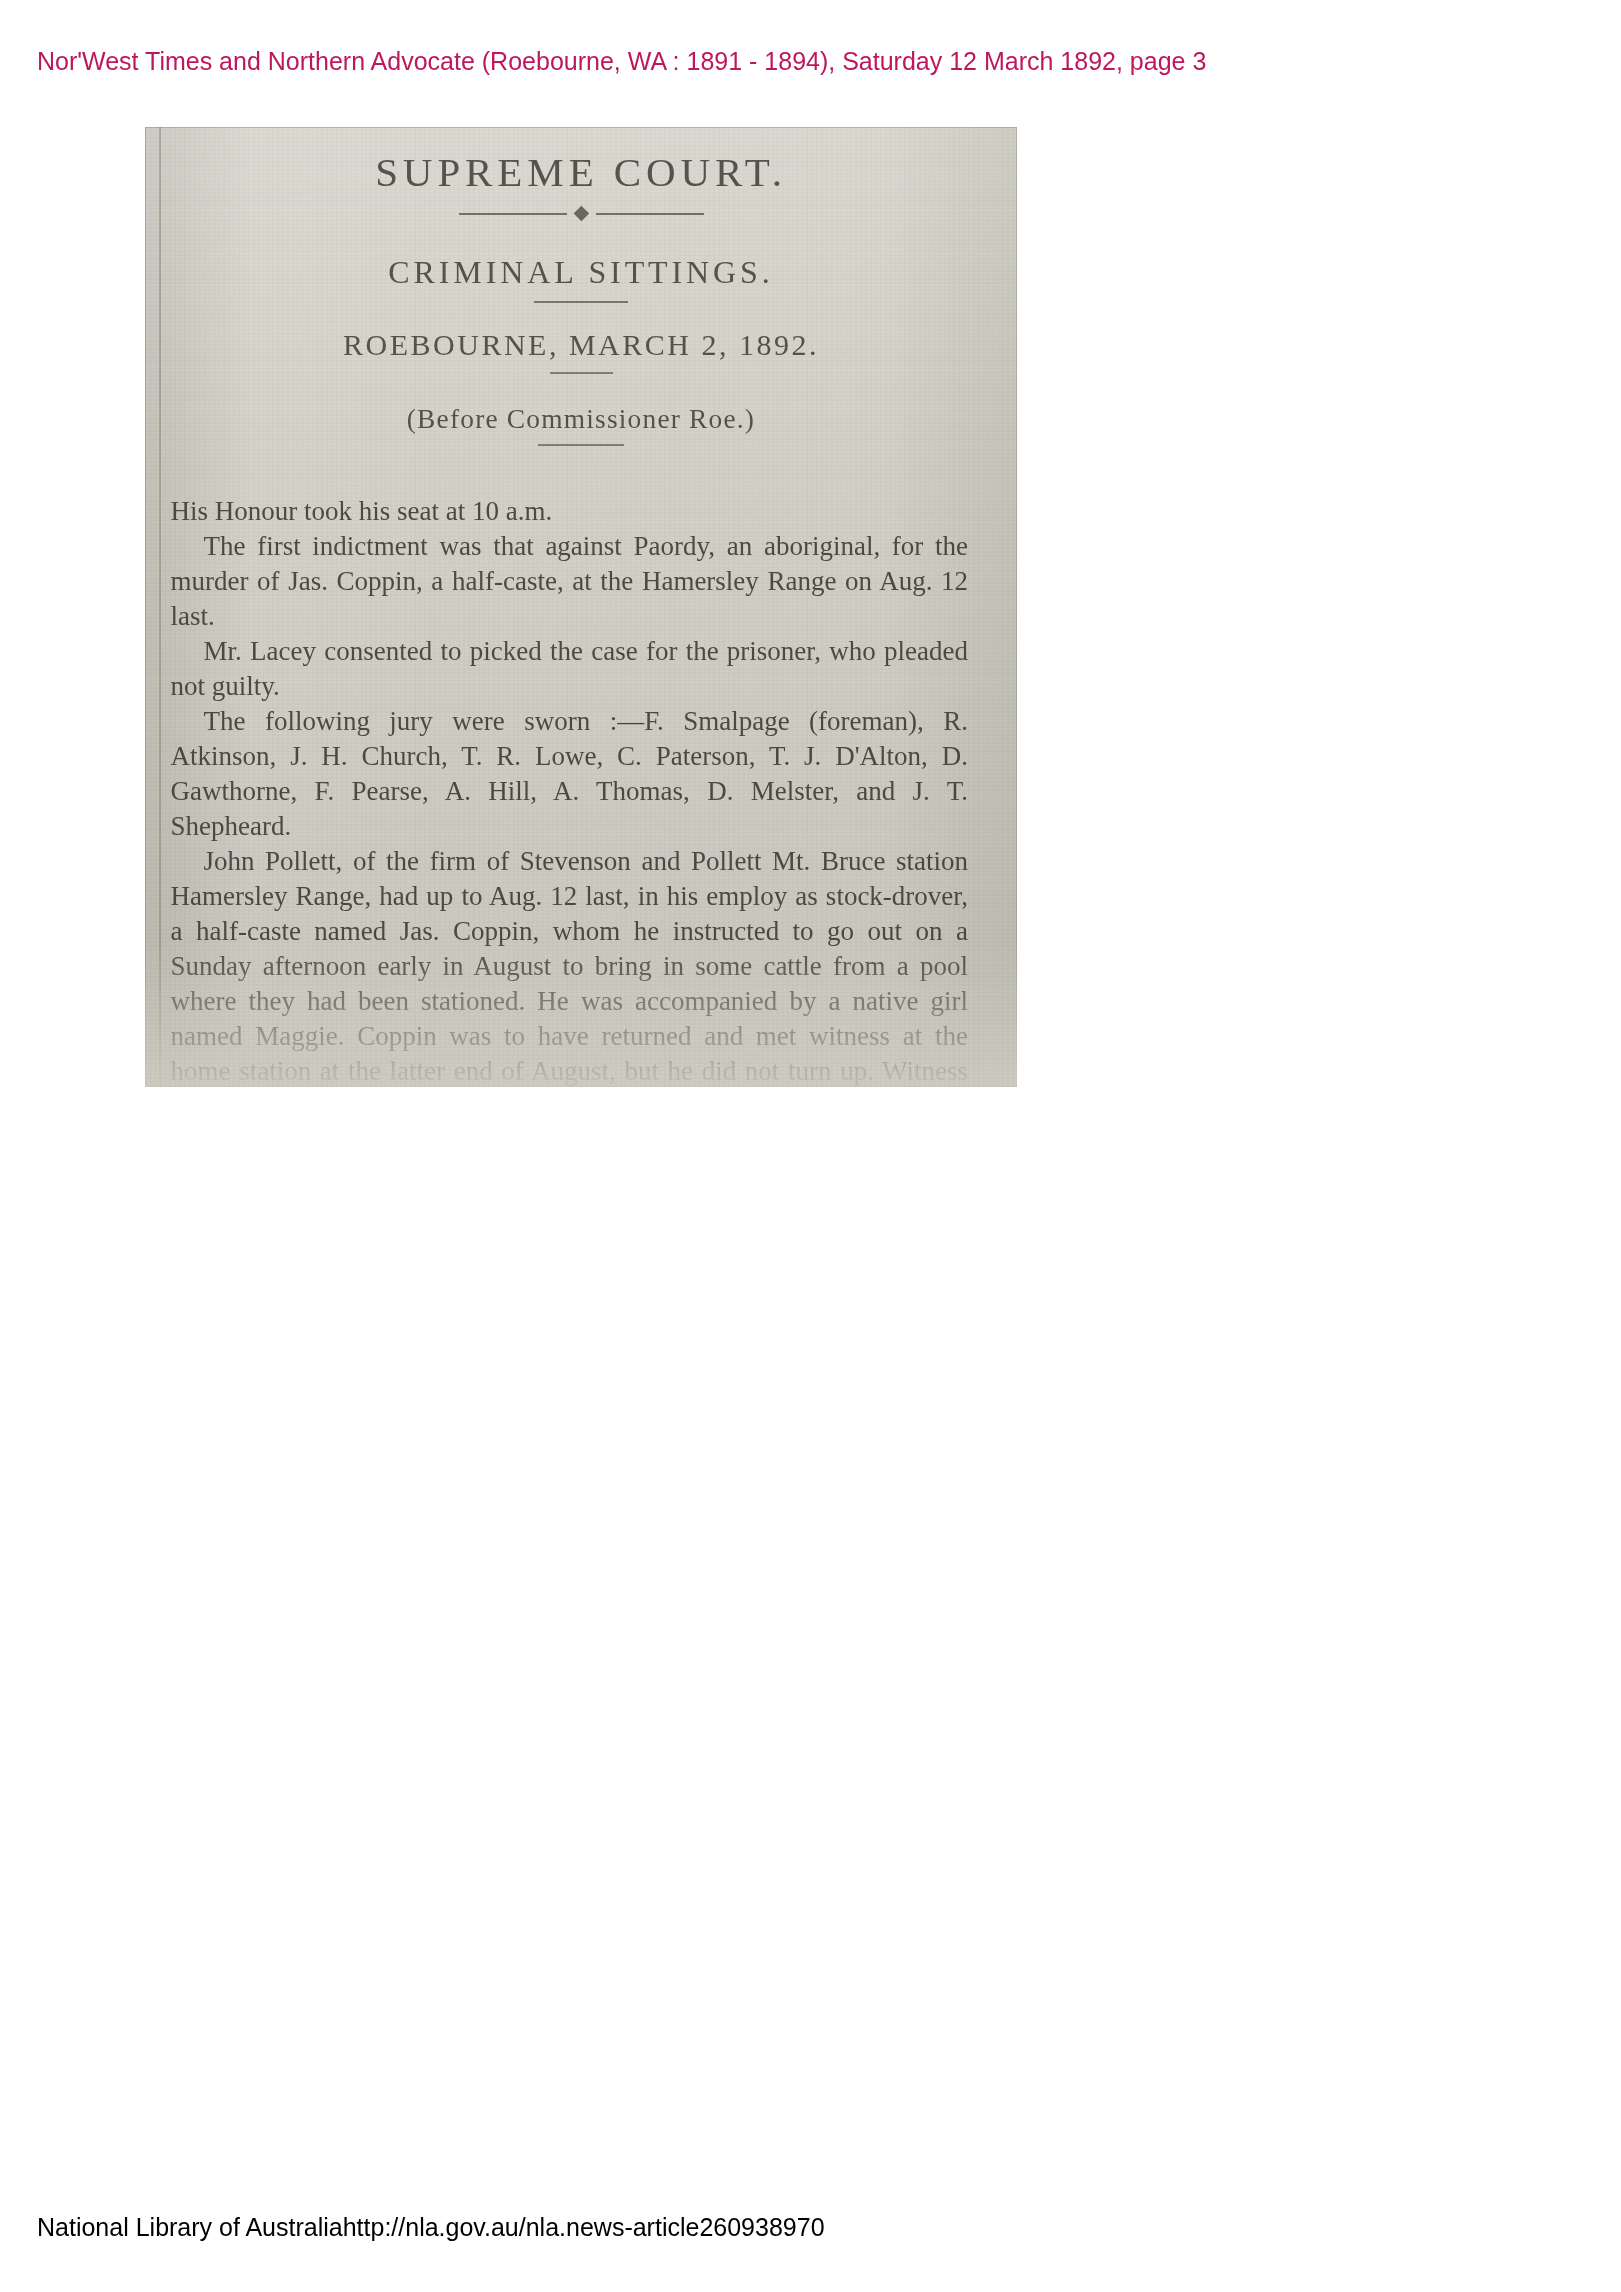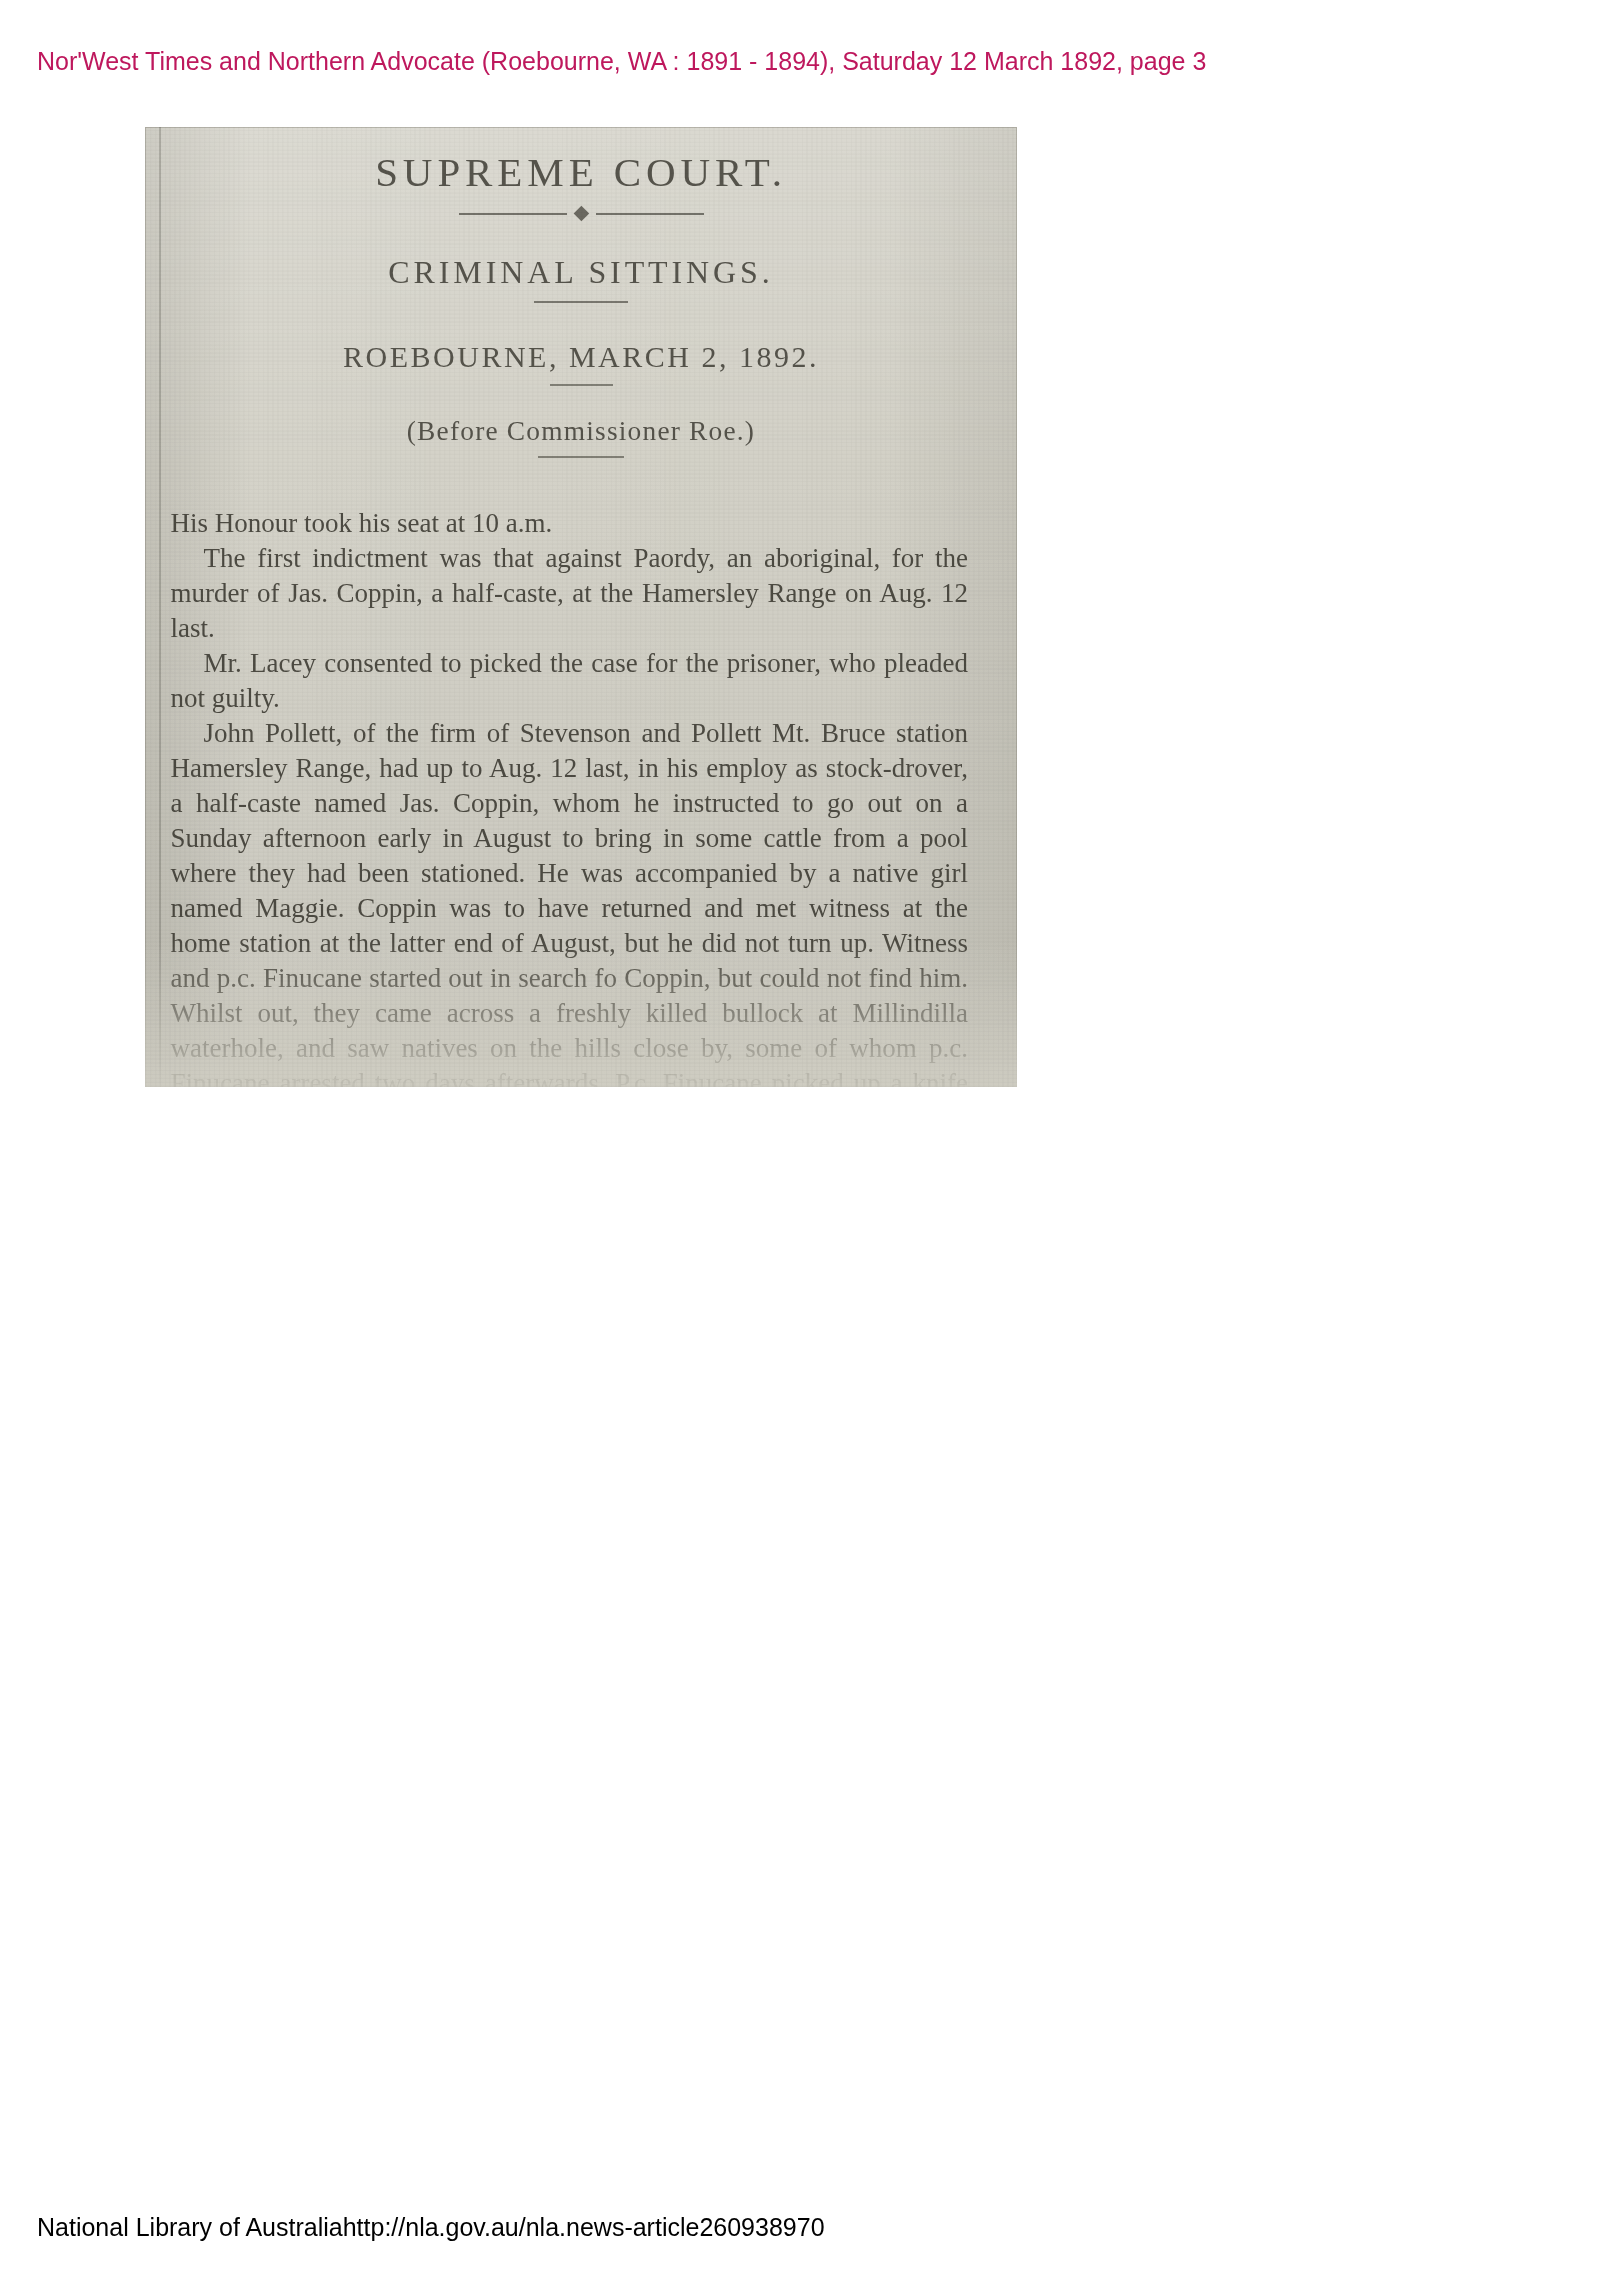"ROEBOURNE, MARCH 2, 1892." .h-place { margin-top: 36px -> 24px }
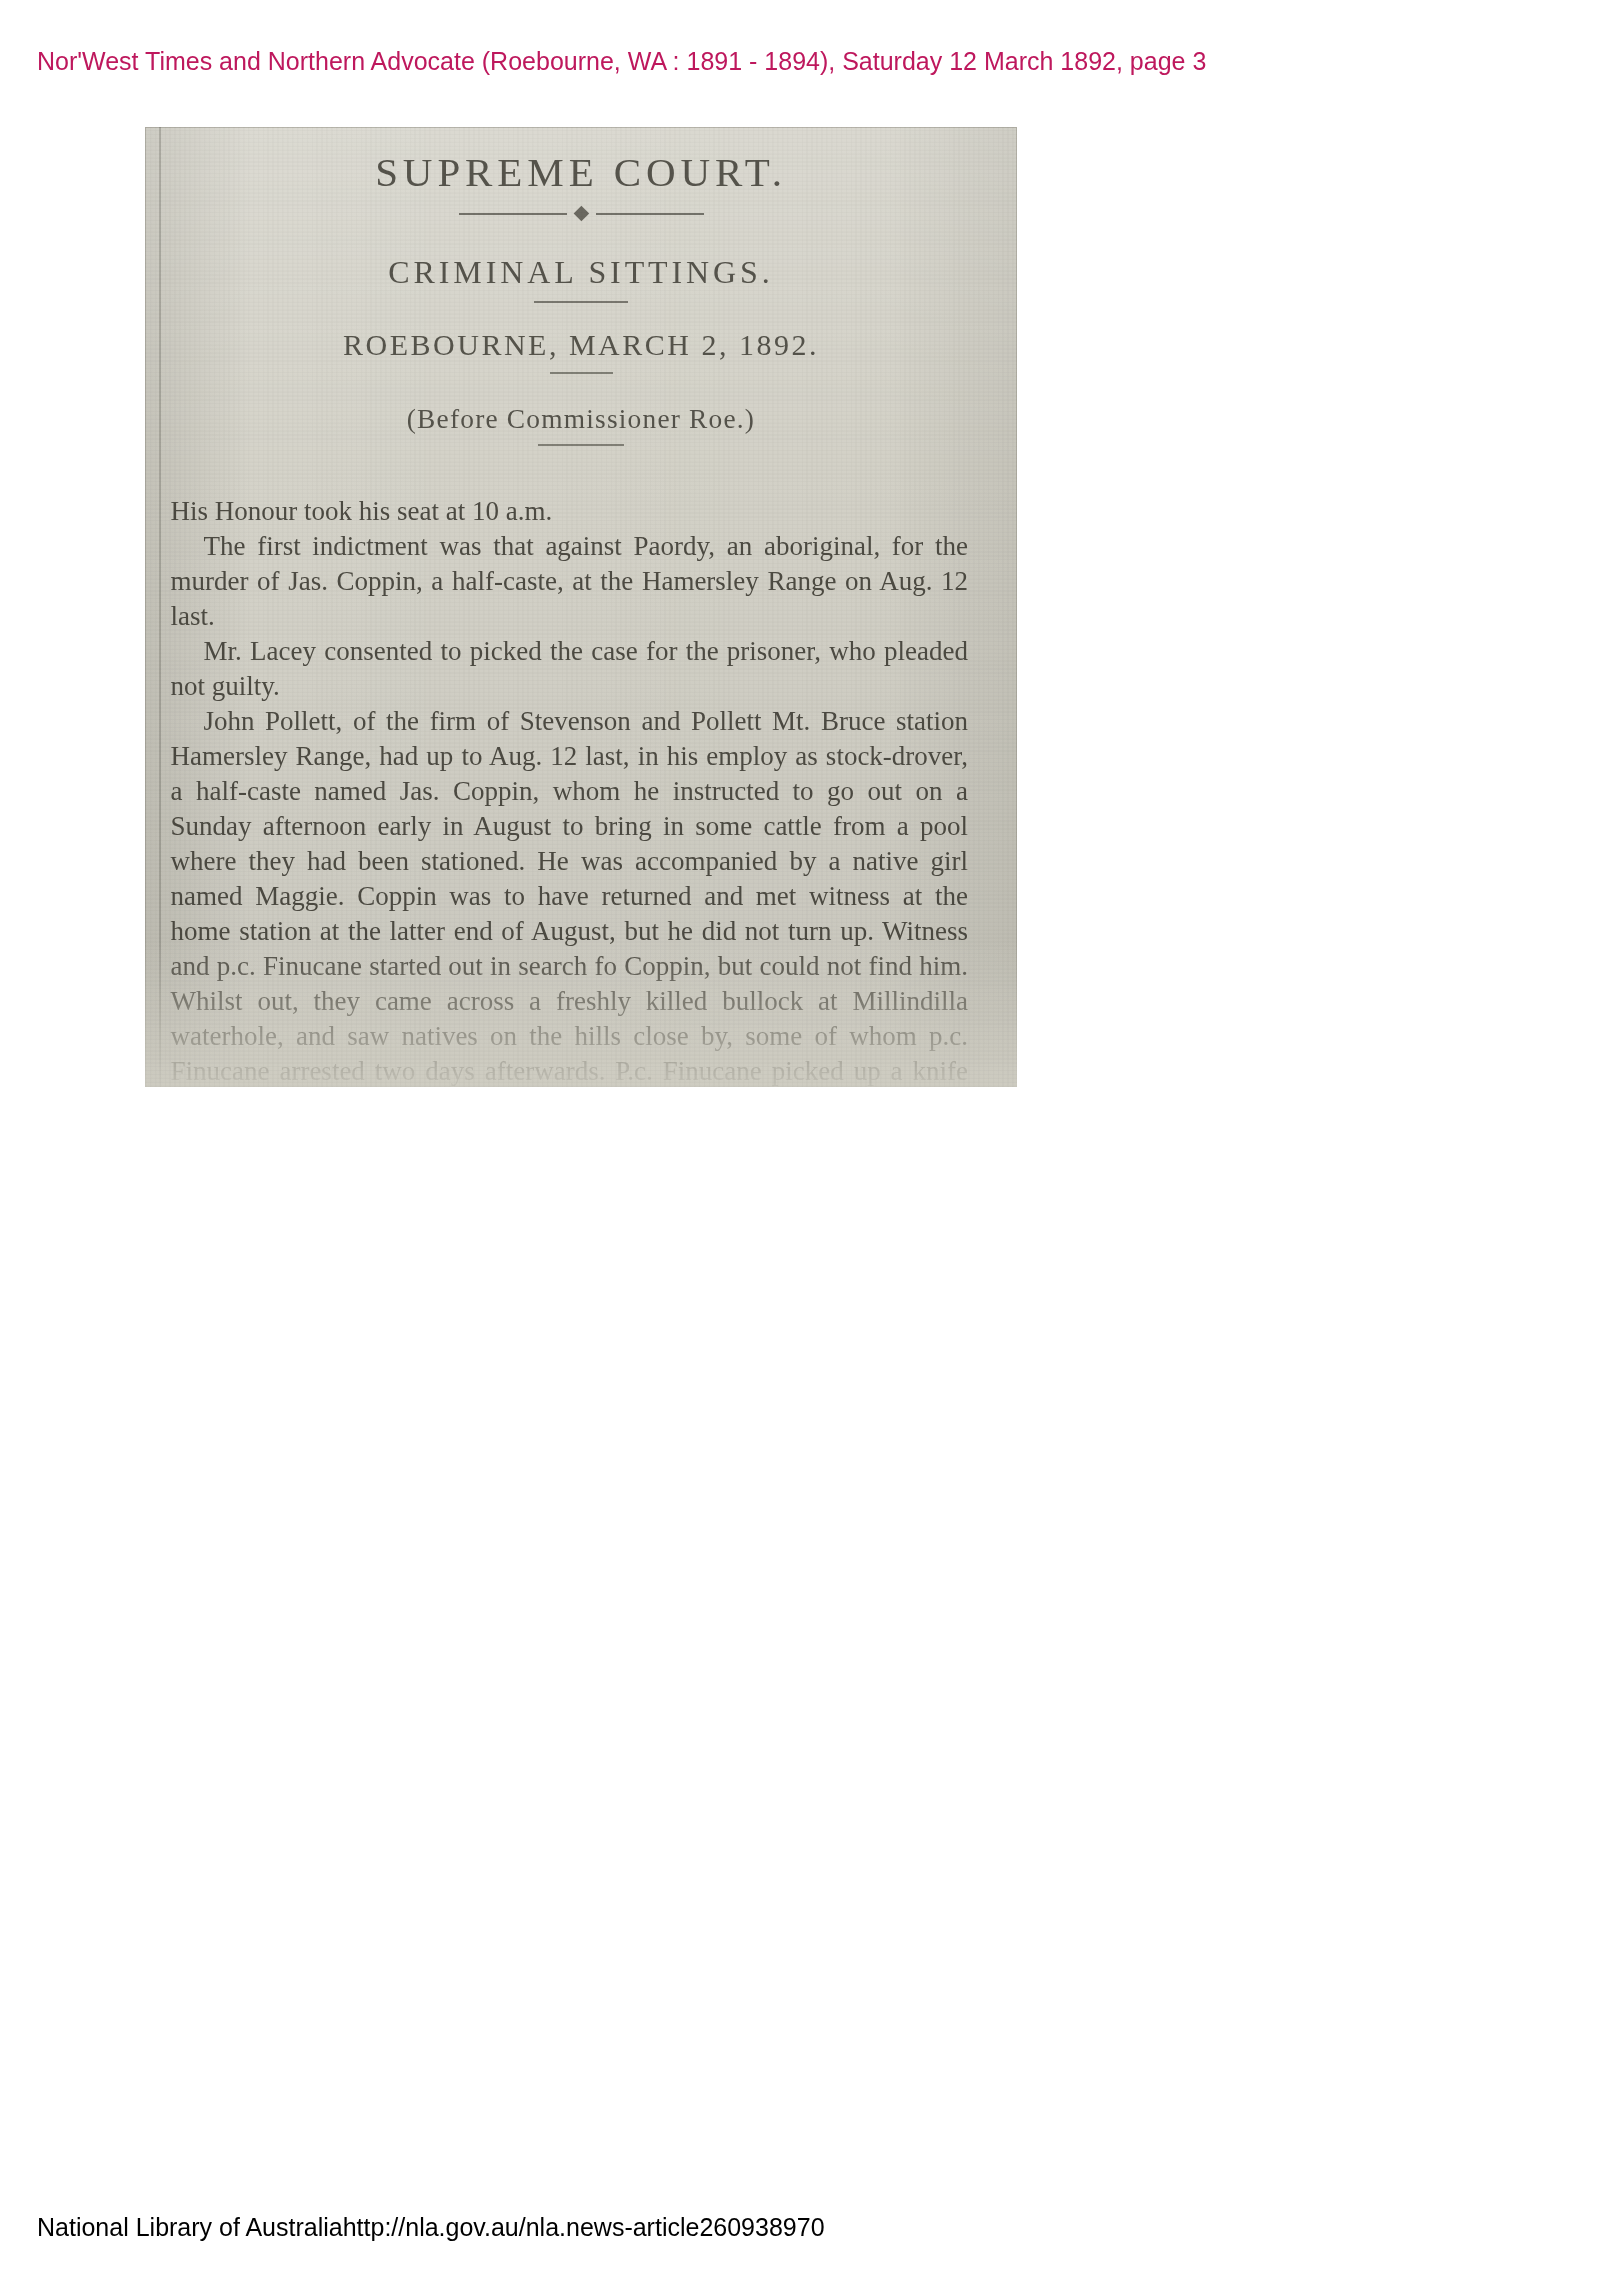"The following jury were sworn" p { html: none -> <p>The following jury were sworn :—F. Smalpage (foreman), R. Atkinson, J. H. Church, T. R. Lowe, C. Paterson, T. J. D'Alton, D. Gawthorne, F. Pearse, A. Hill, A. Thomas, D. Melster, and J. T. Shepheard.</p> }
